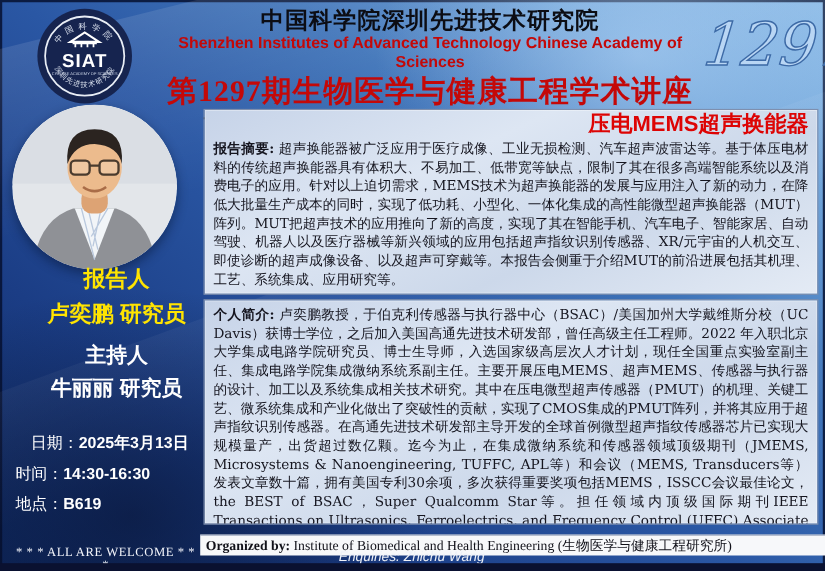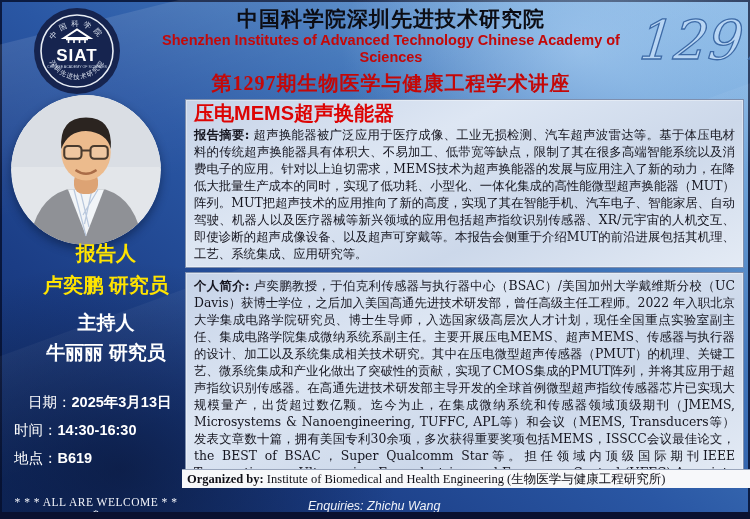"第1297期生物医学与健康工程学术讲座" .sem-cn { font-size: 20px -> 27px }
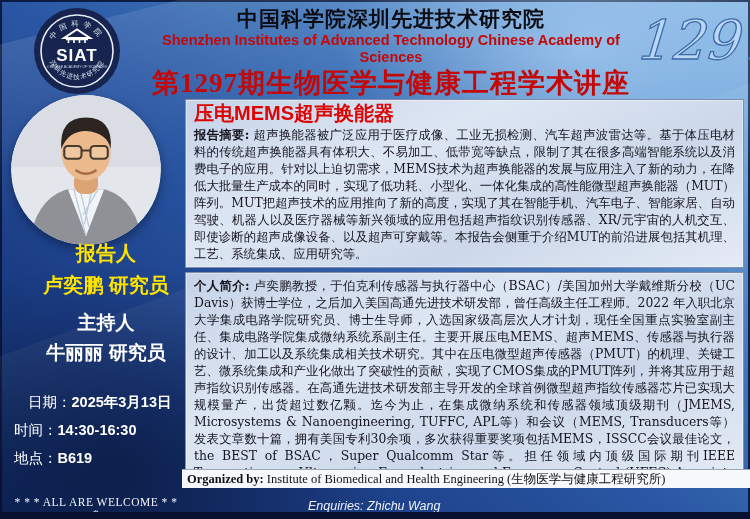"压电MEMS超声换能器" .talk-title { text-align: left -> right }
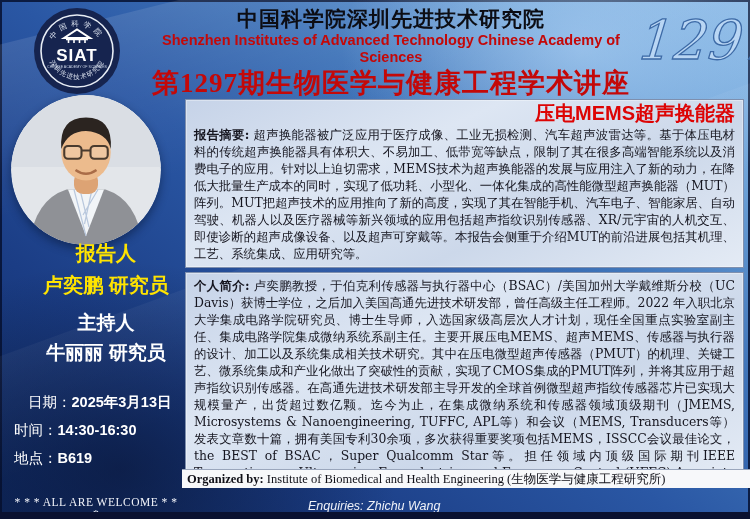"Organized by: Institute of Biomedical" .organizer { top: 469px -> 486px }
